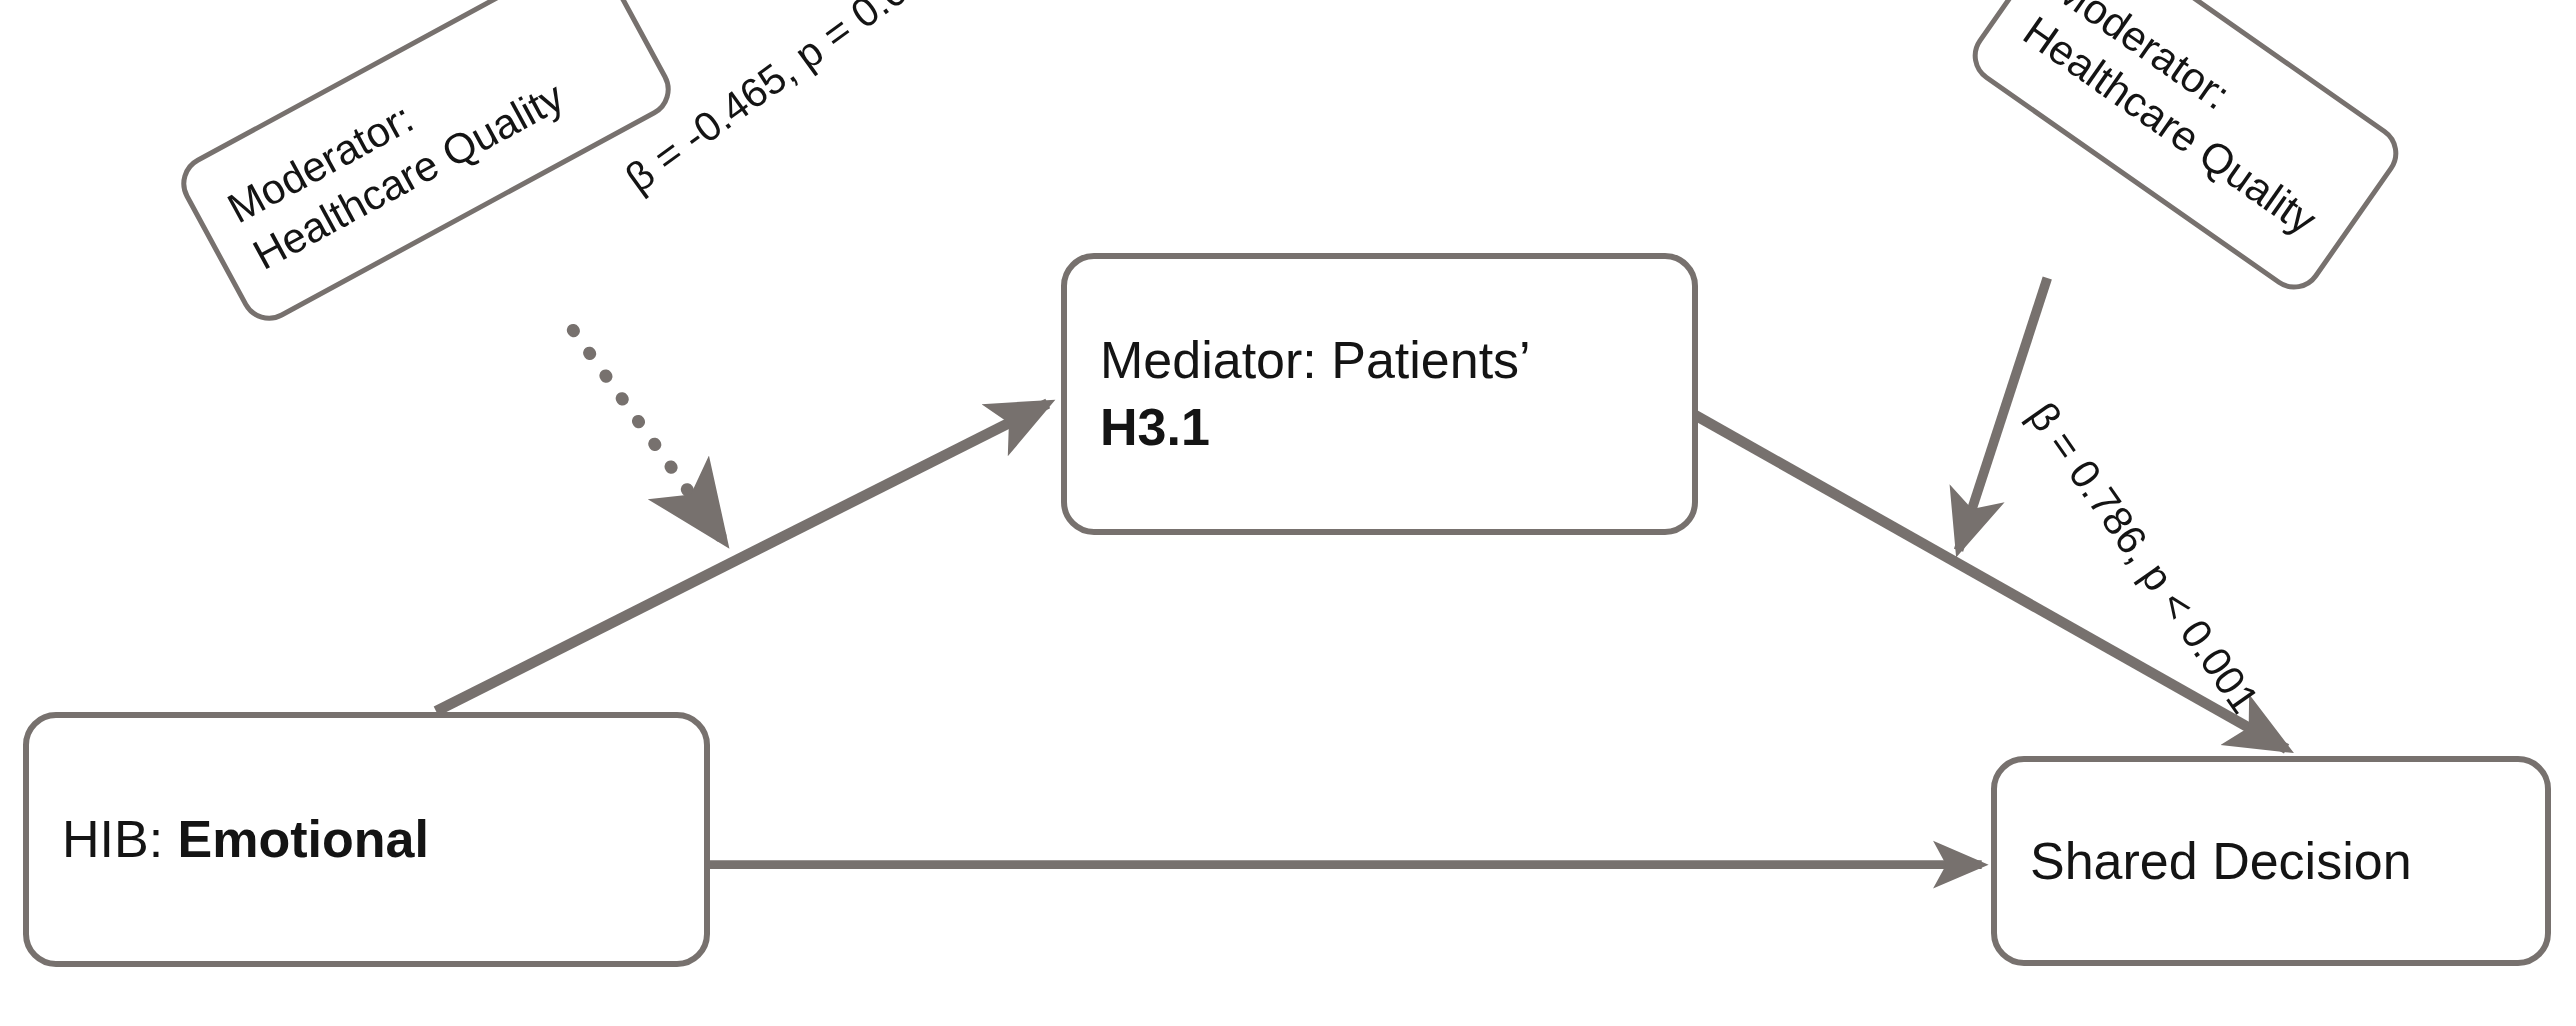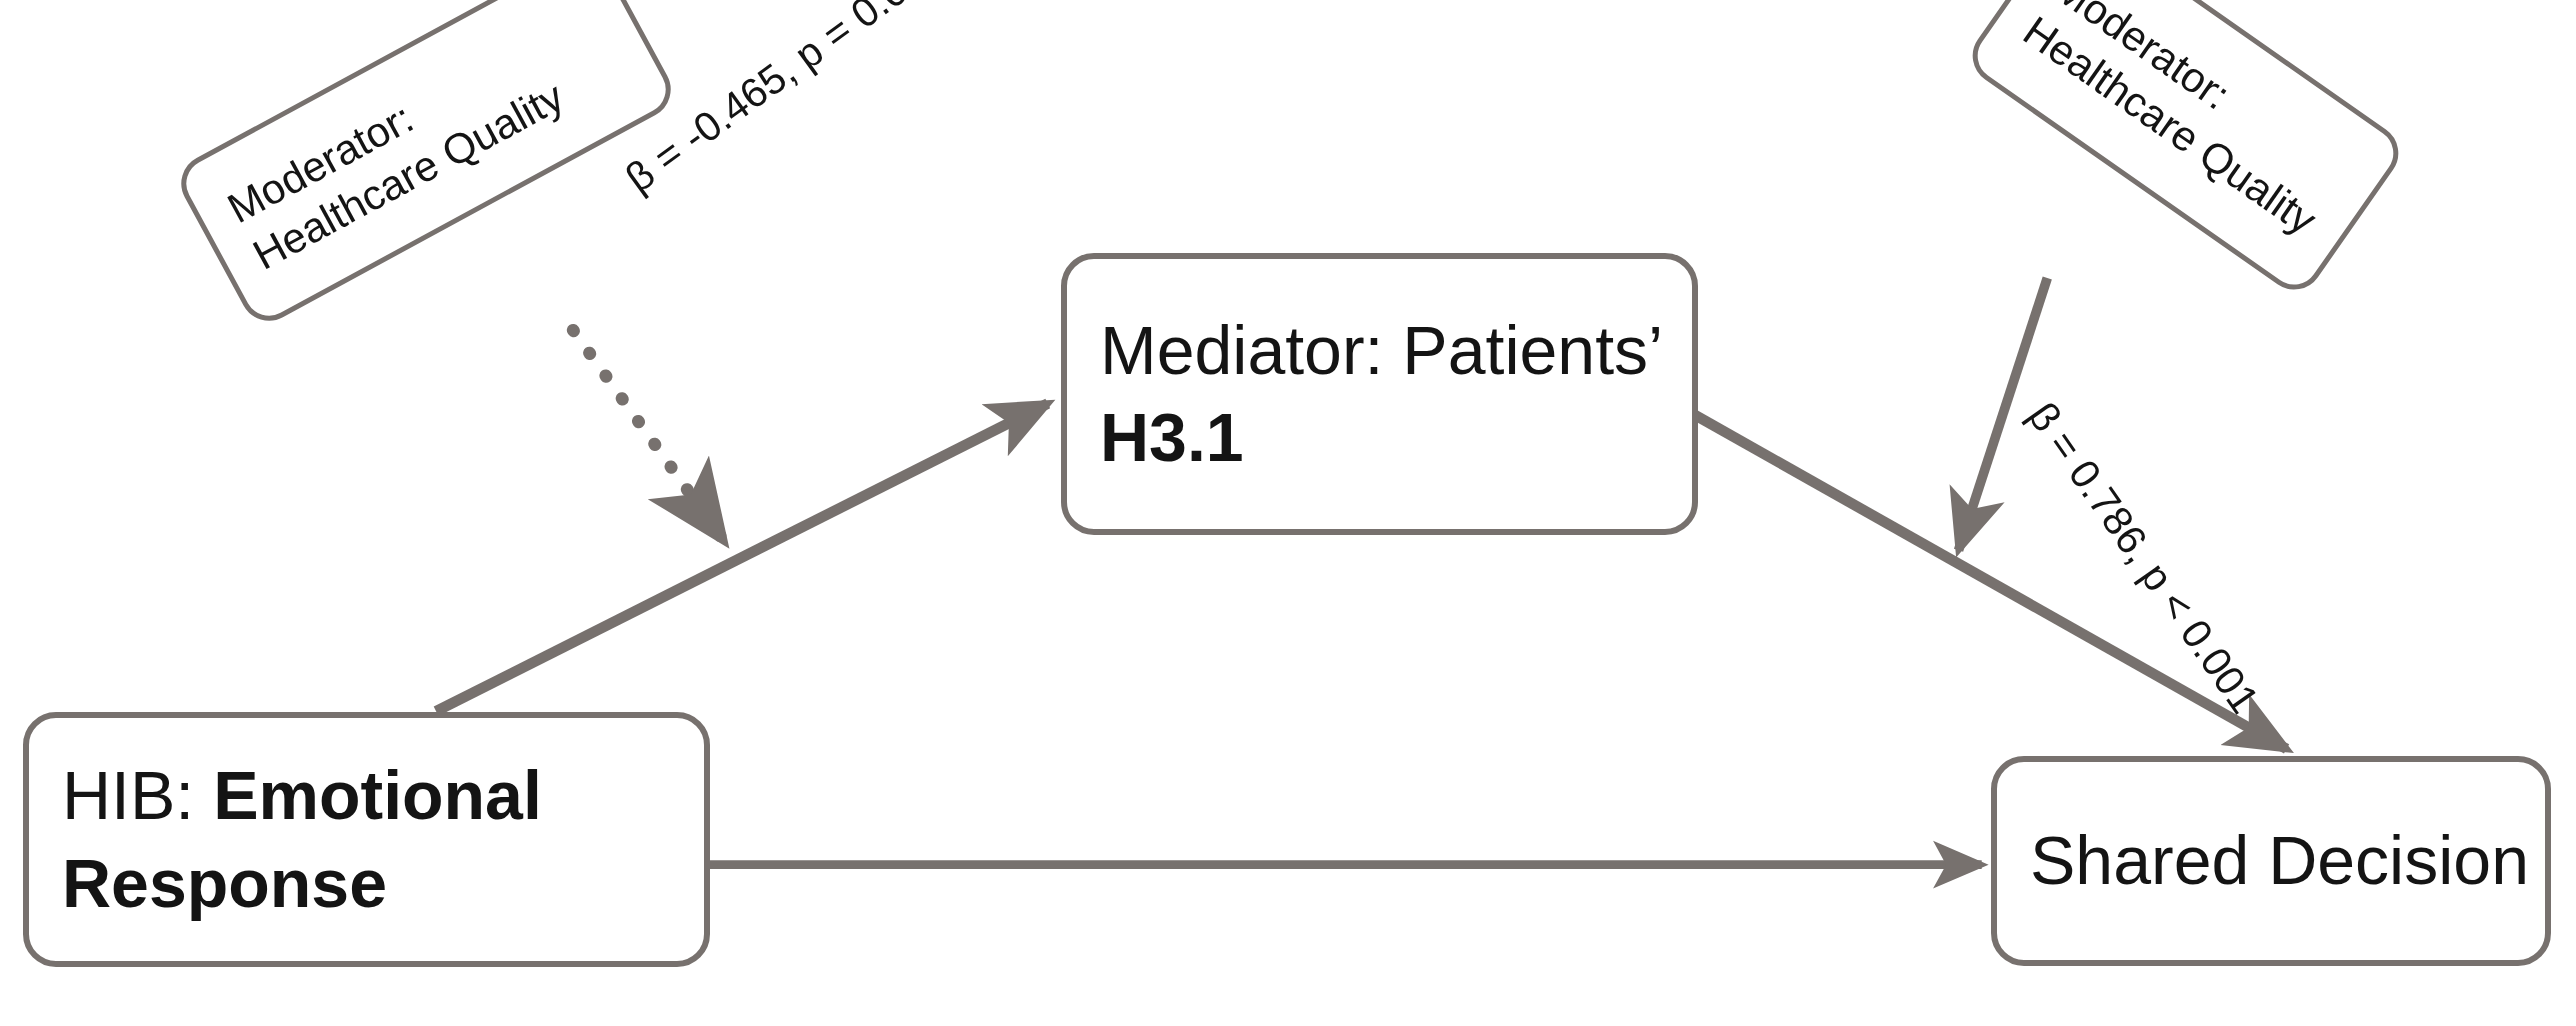"Mediator: Patients’" .node-main { font-size: 68px -> 52px }
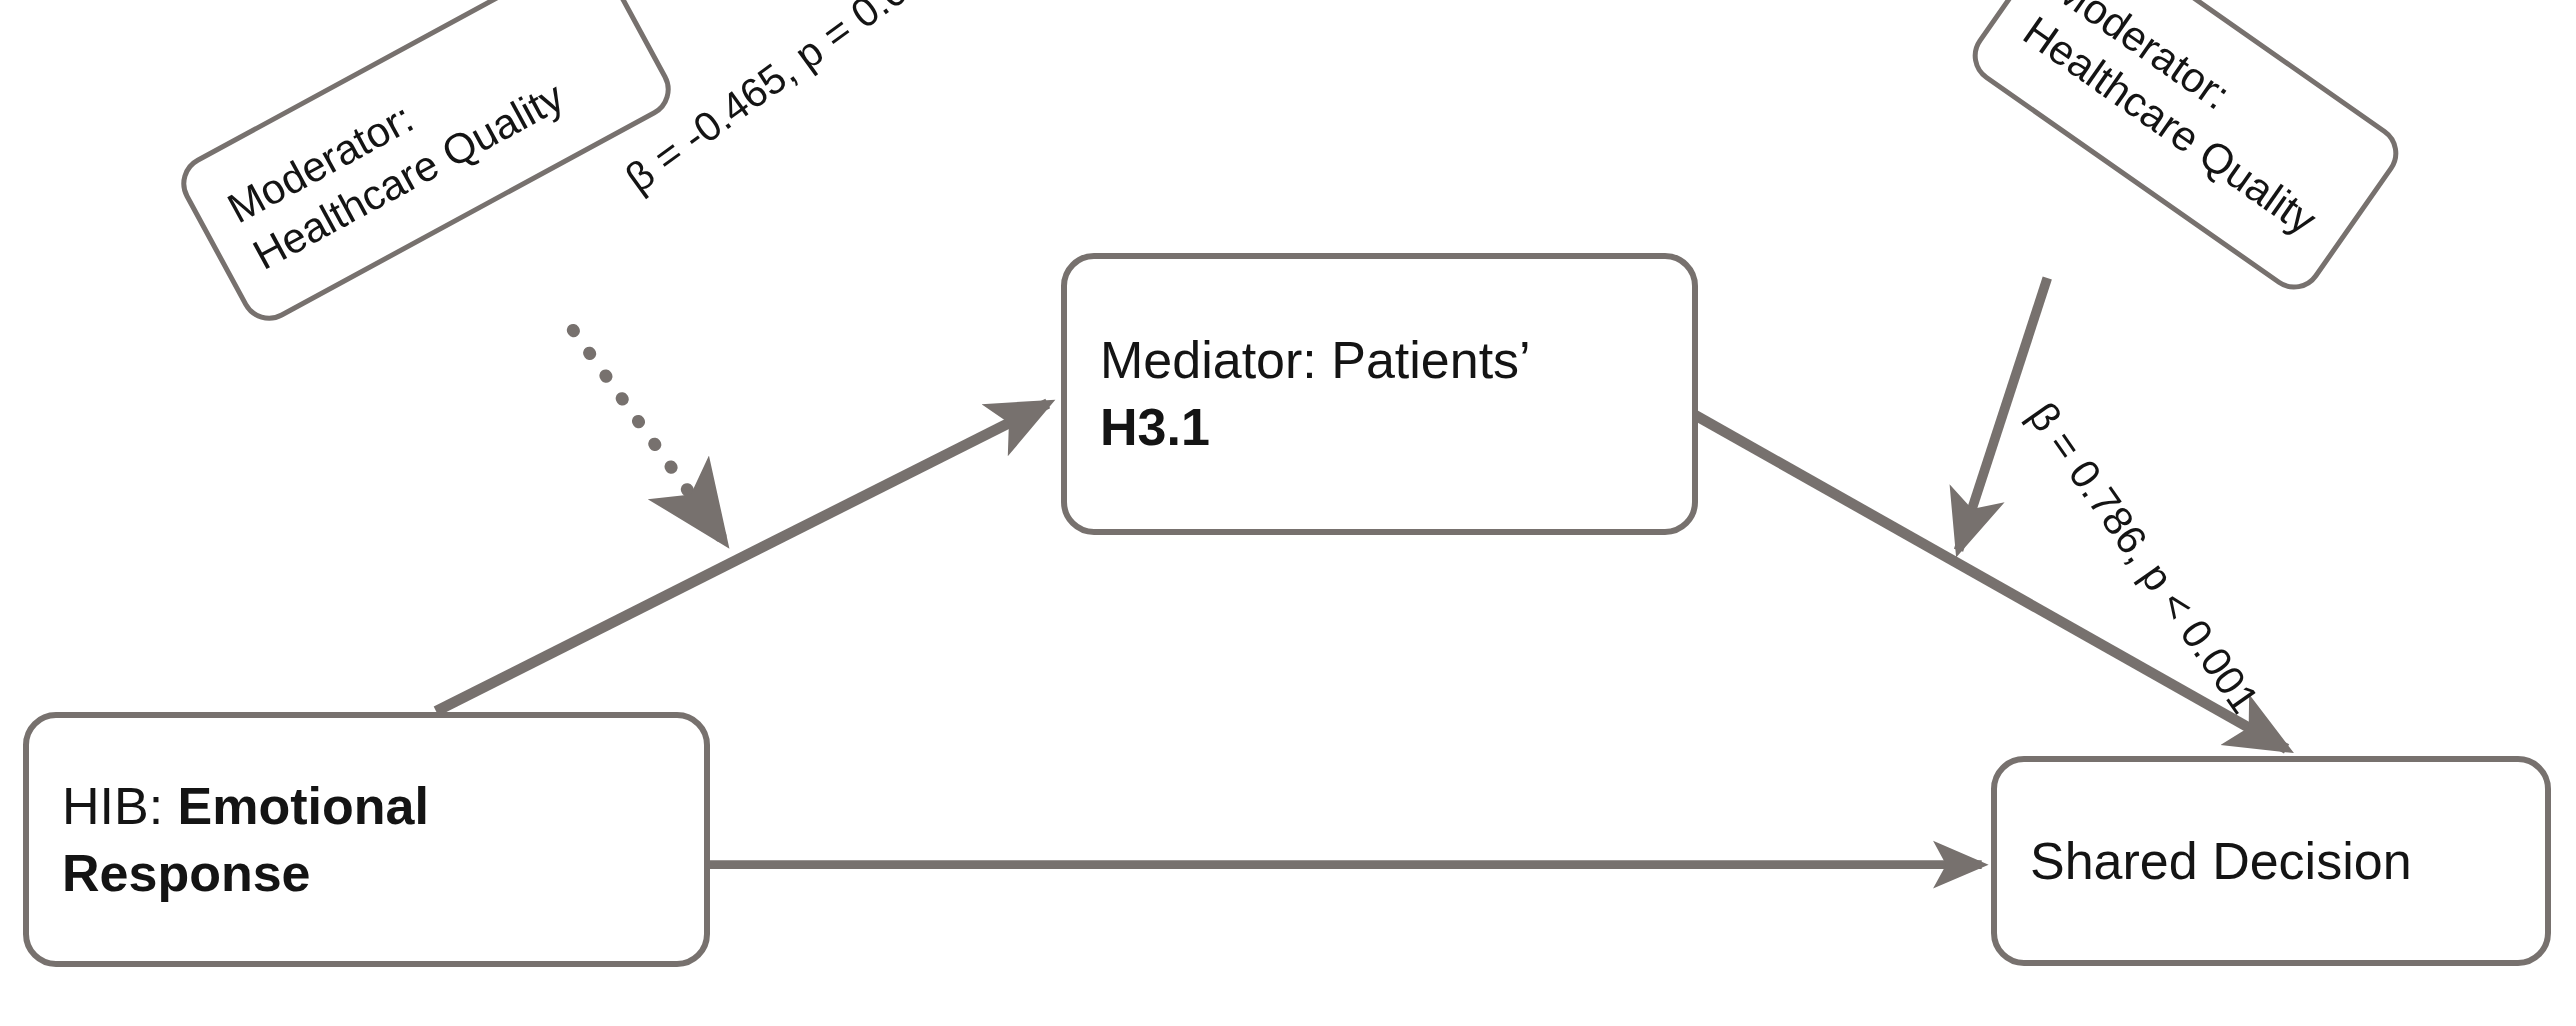"Response" span.ln { html: <span>Response</span> -> none }
